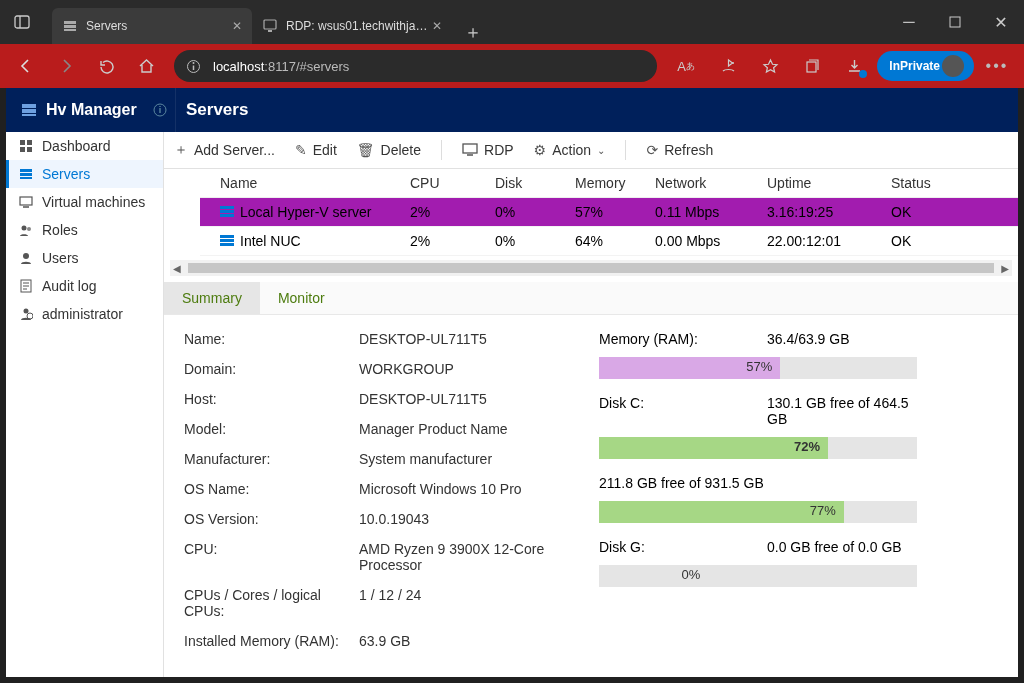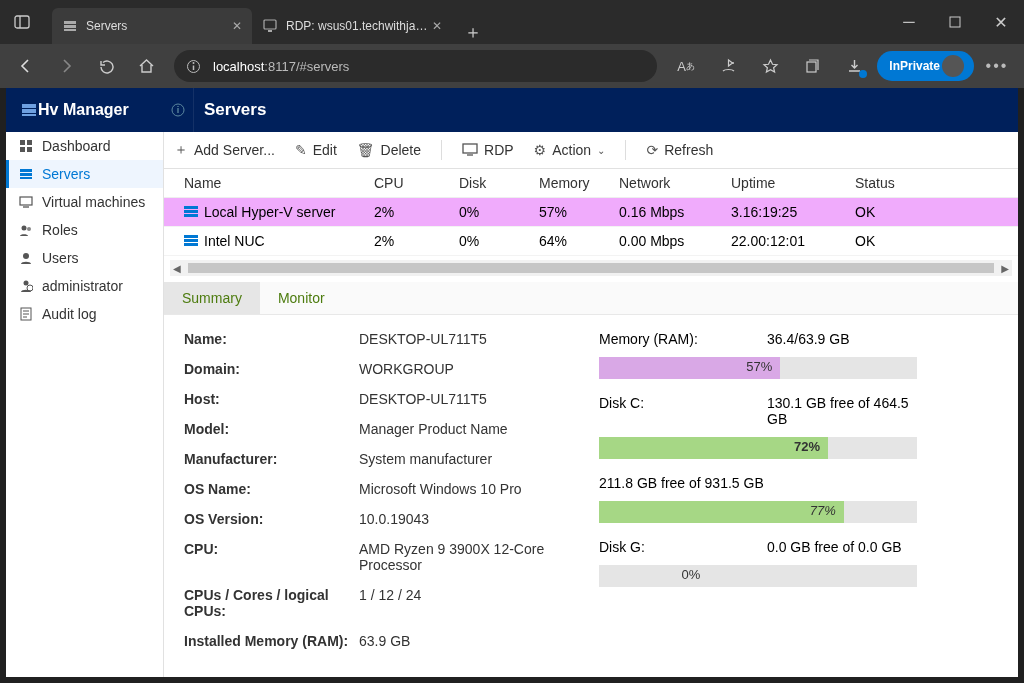"localhost" .toolbar { background: #404040 -> #b91c1c }
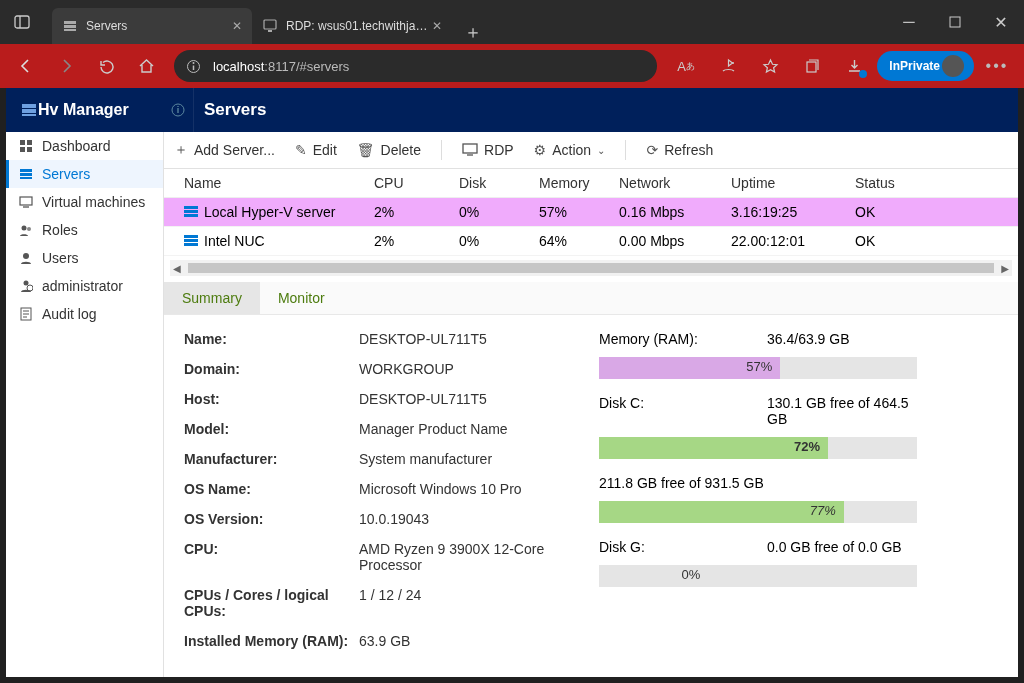"Hv Manager" .sidebar-header { gap: none -> 8px; width: 188px -> 170px }
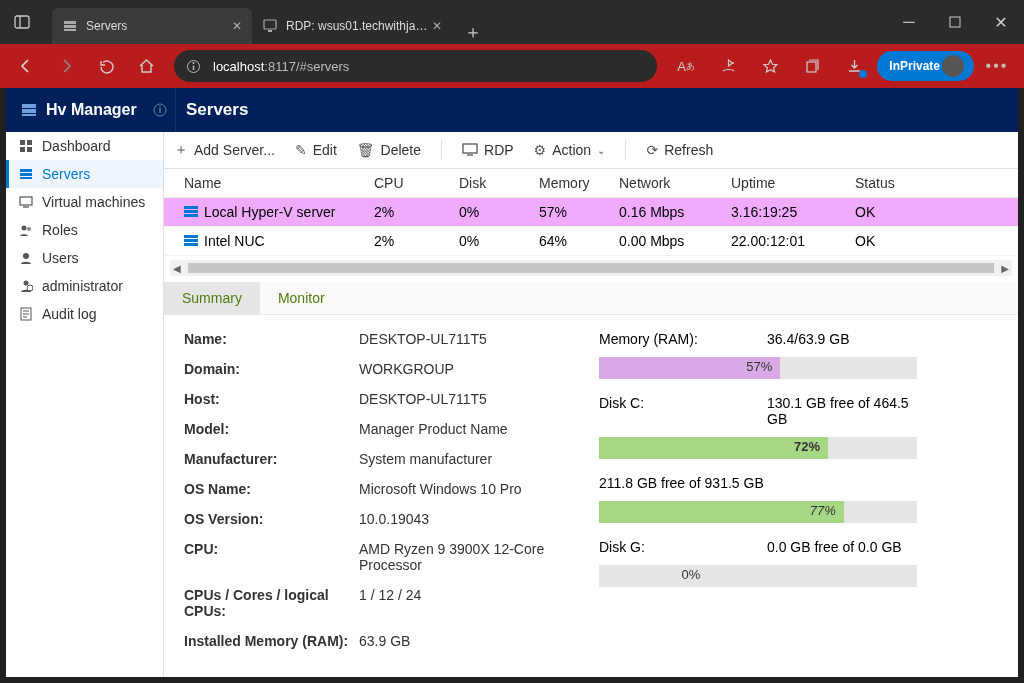"Dashboard" .app-body { border-radius: none -> 18px }
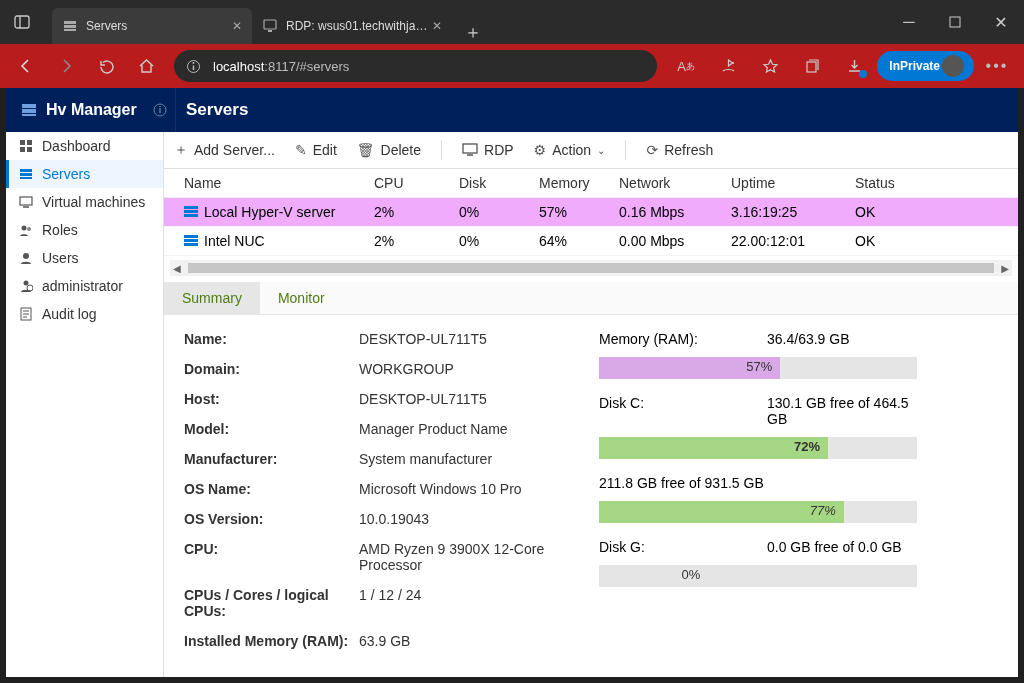"Name" .grid-head, .grid-row { margin-left: none -> 36px }
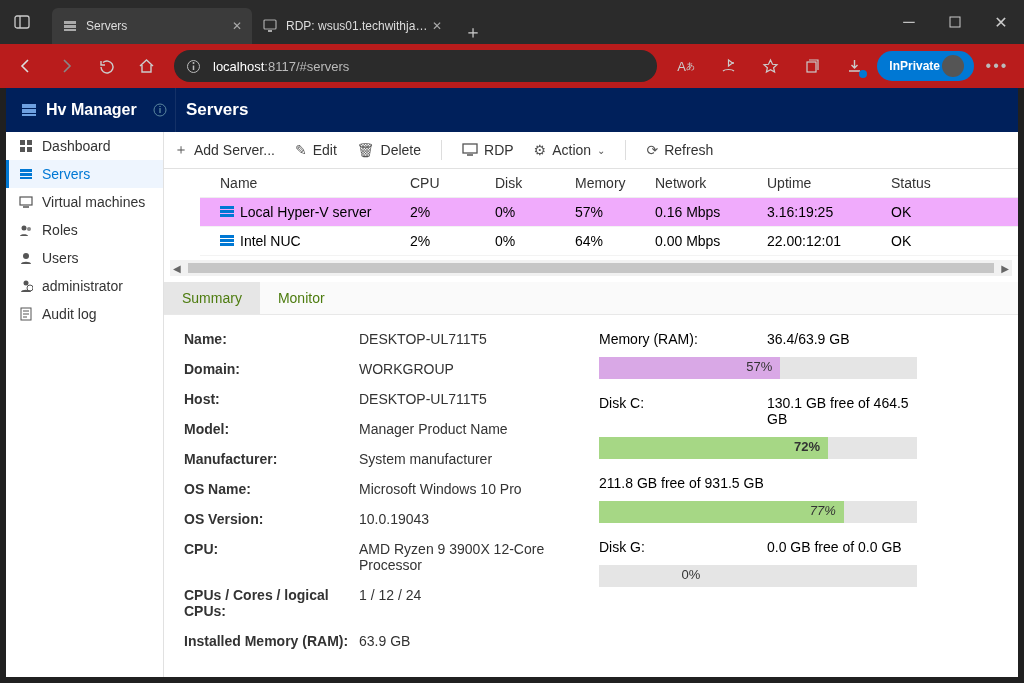"Local Hyper-V server" .grid-row.selected { background: #f0abfc -> #a21caf }
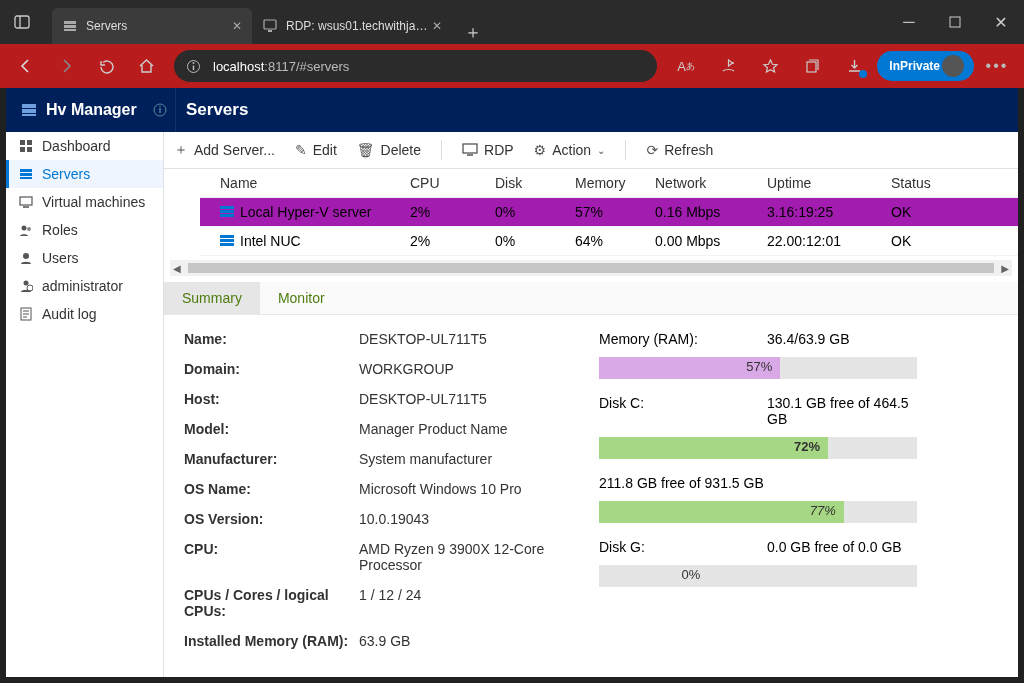"0.16 Mbps" span { text: 0.16 -> 0.11 }
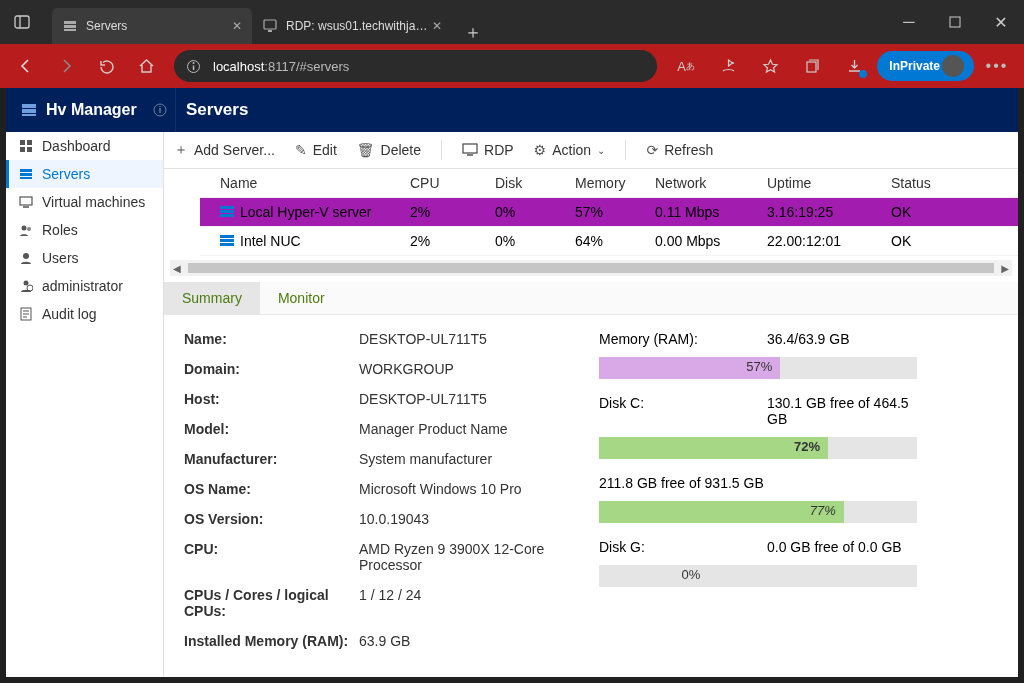"administrator" li { order: before "Audit log" -> after "Audit log" }
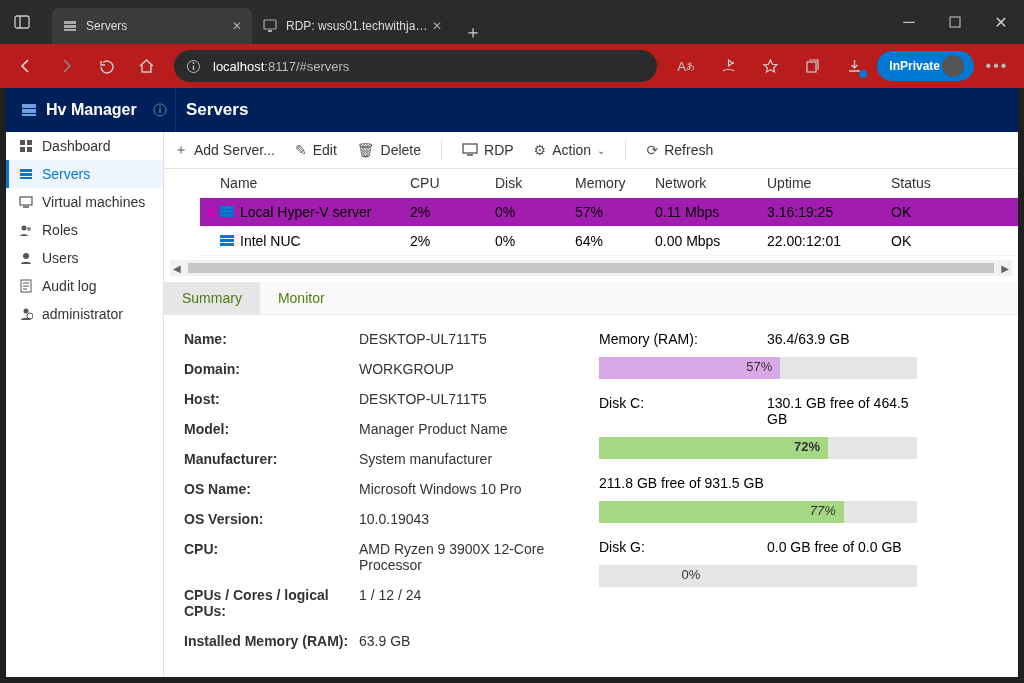"Name:" .col-left .k { font-weight: bold -> none }
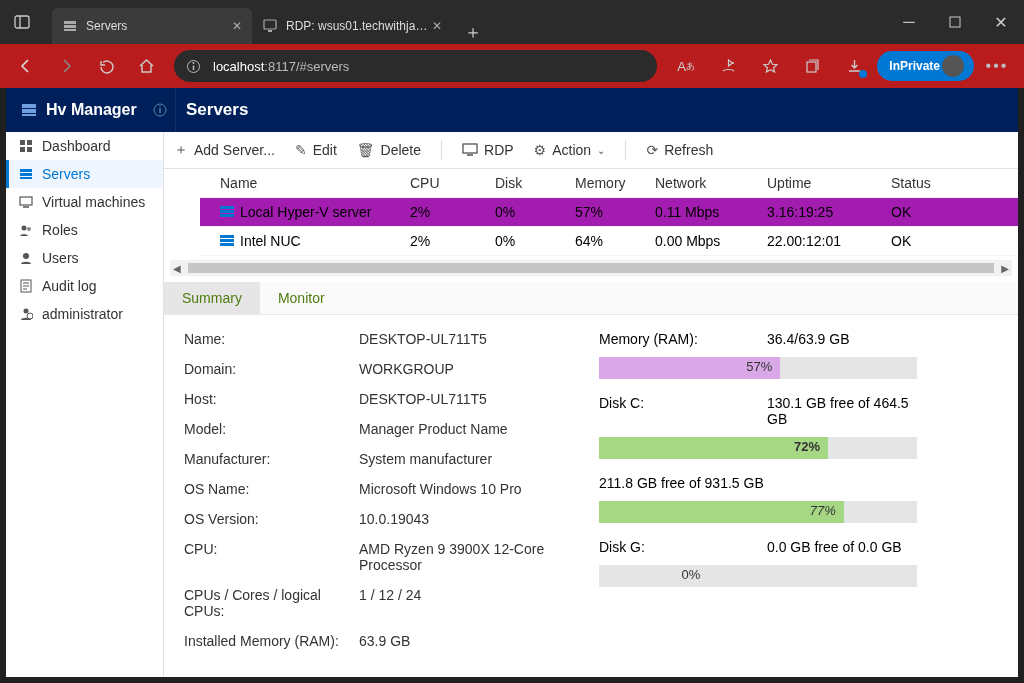"77%" span.pct { font-style: italic -> none }
